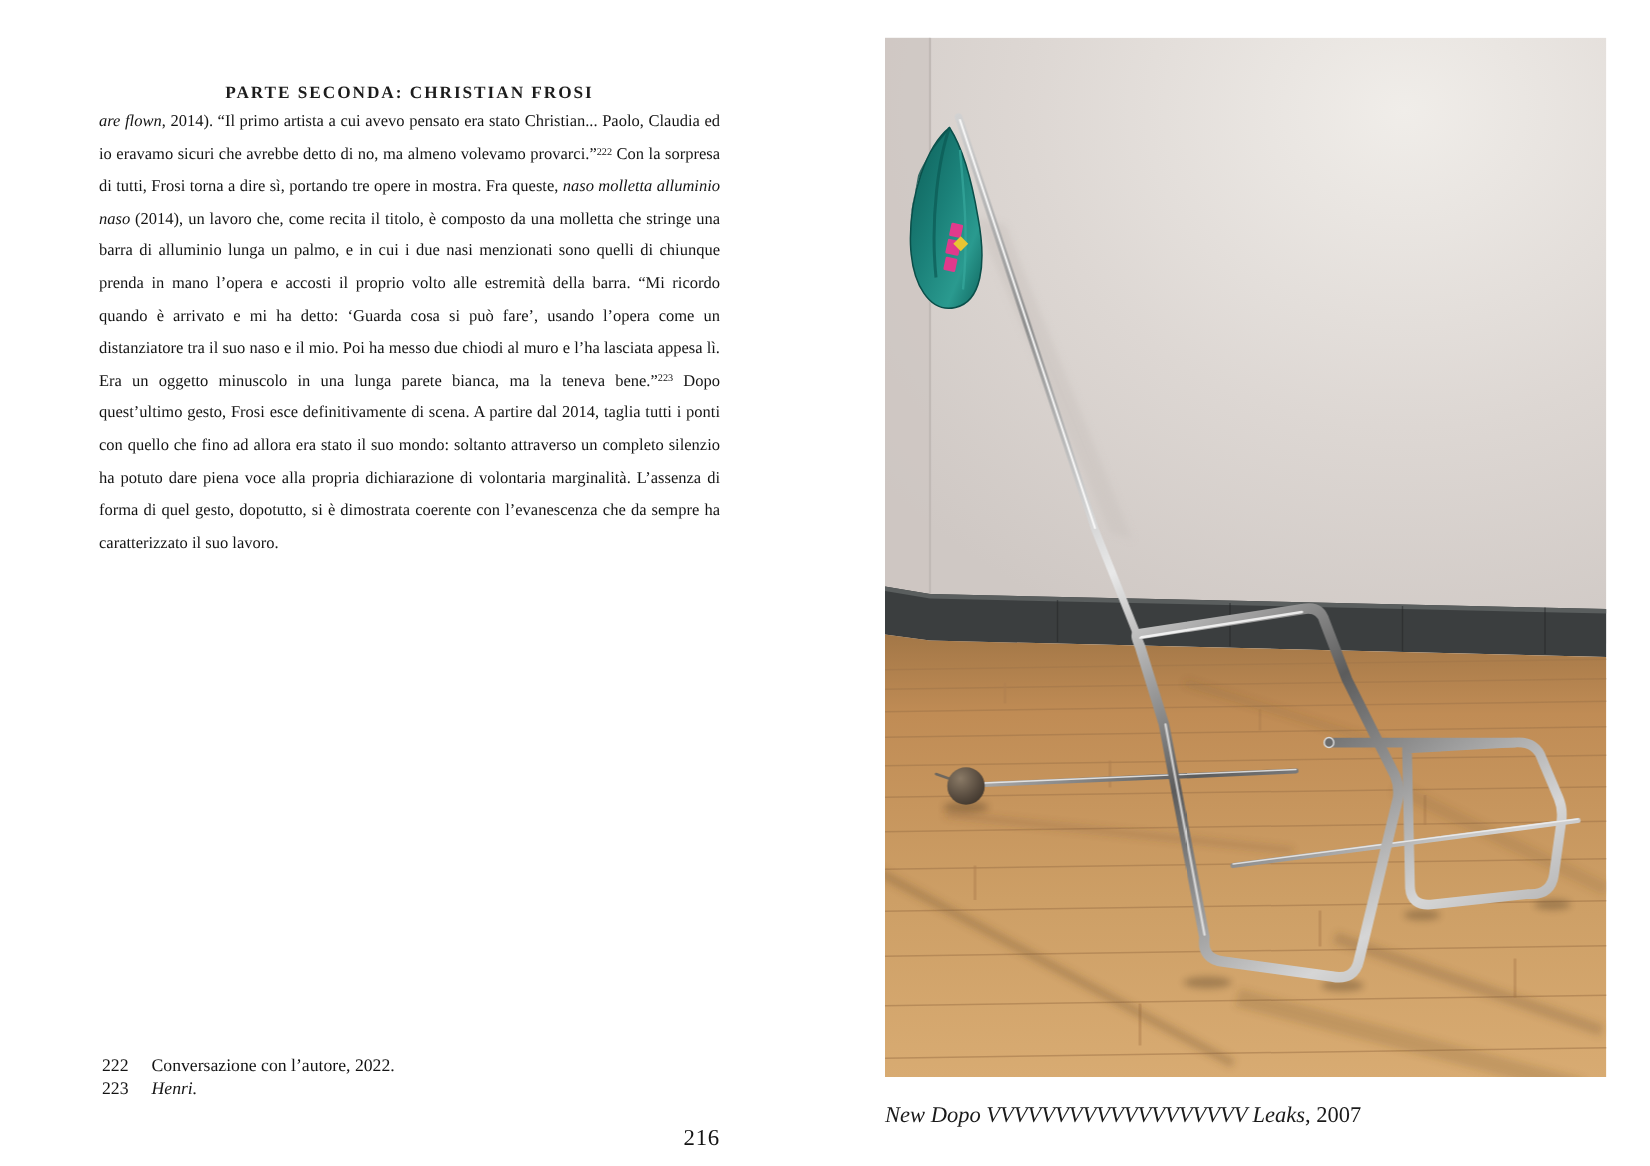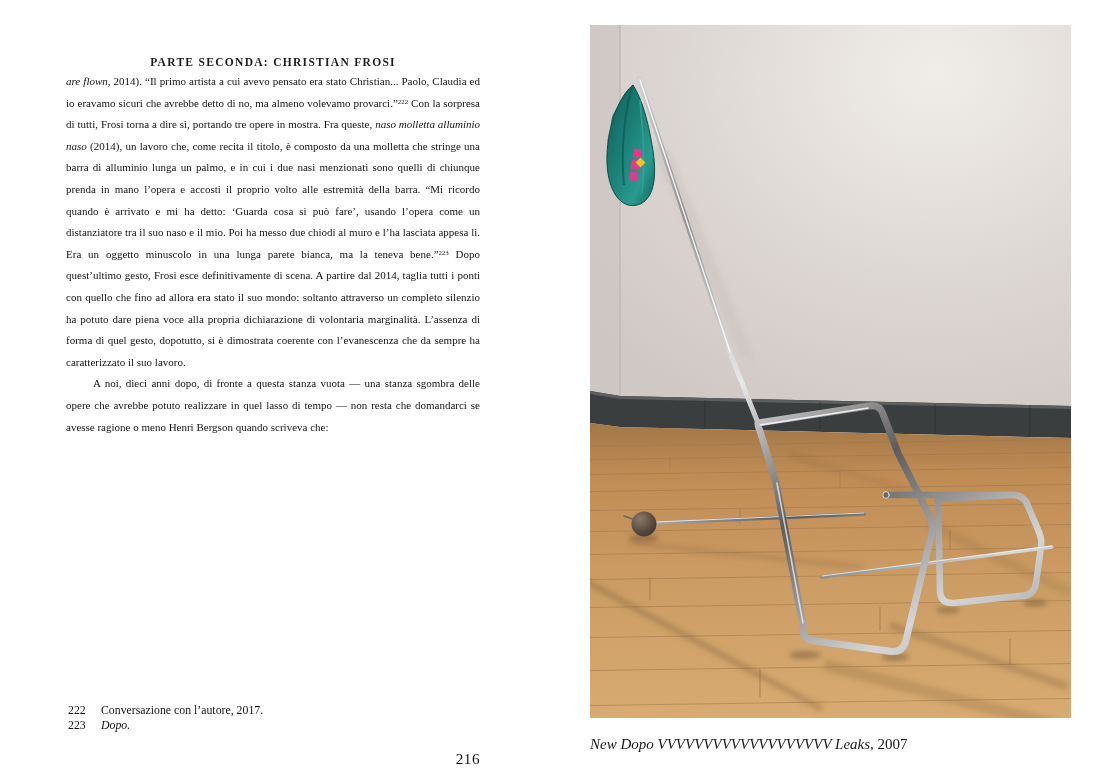"A noi, dieci anni dopo," p.indented { html: <p><span>A noi, dieci anni dopo, di fronte a questa stanza vuota — una stanza sgombra delle opere che avrebbe potuto realizzare in quel lasso di tempo — non resta che domandarci se avesse ragione o meno Henri Bergson quando scriveva che:</span></p> -> none }
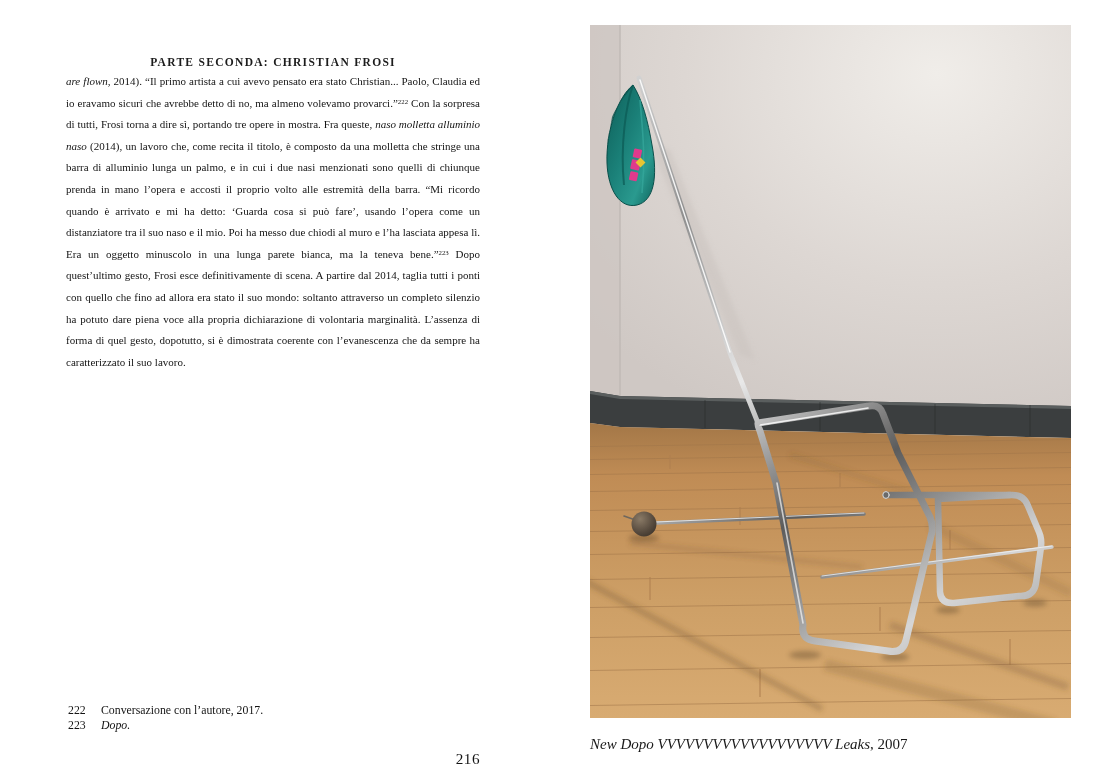"Conversazione con l’autore, 2017." span { text: 2017 -> 2022 }
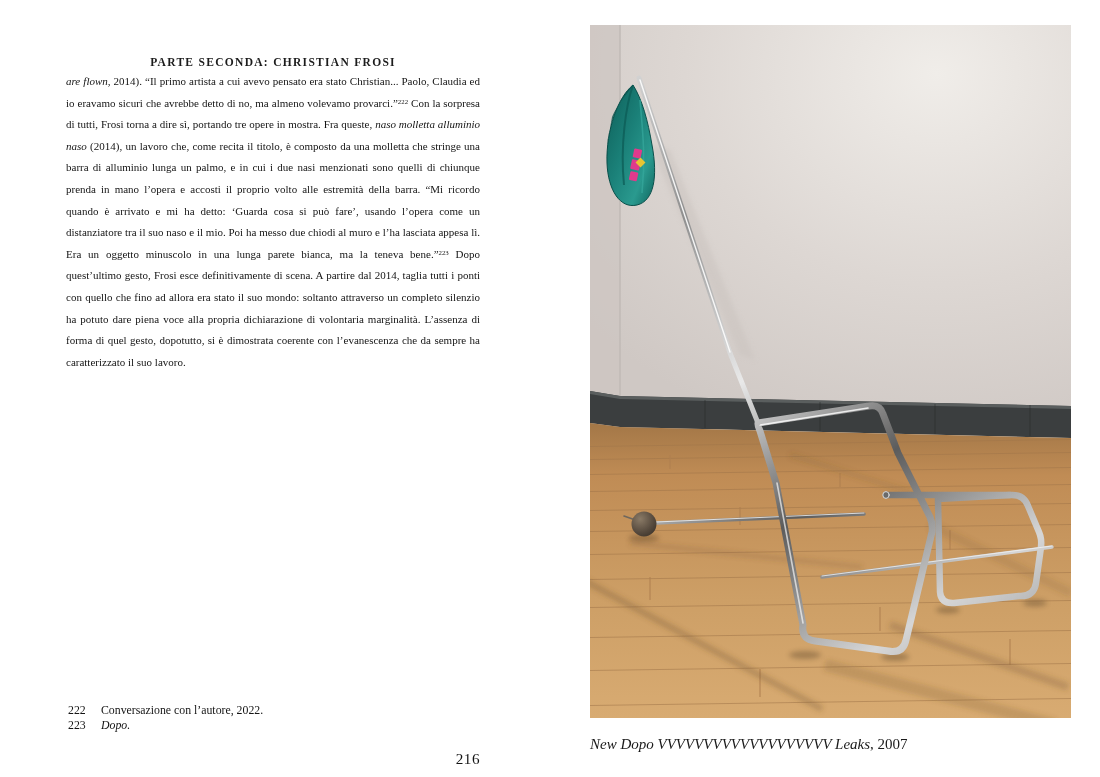"Dopo." i { text: Dopo -> Henri }
